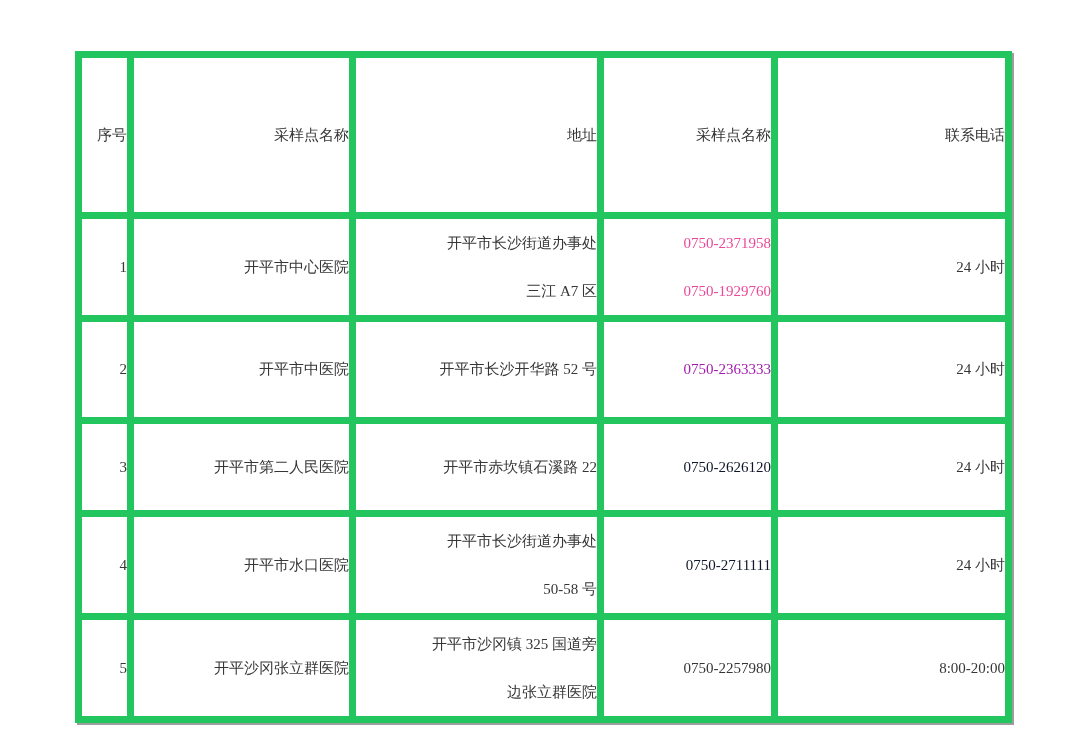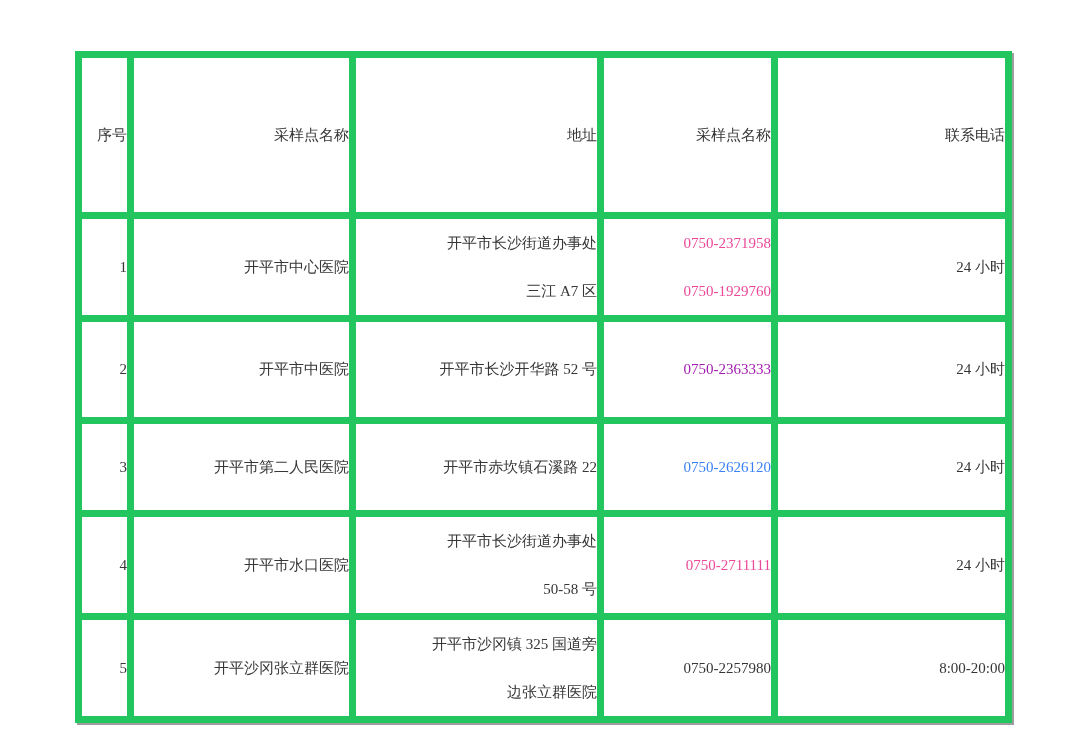"0750-2626120" span { color: #3b82f6 -> #0f172a }
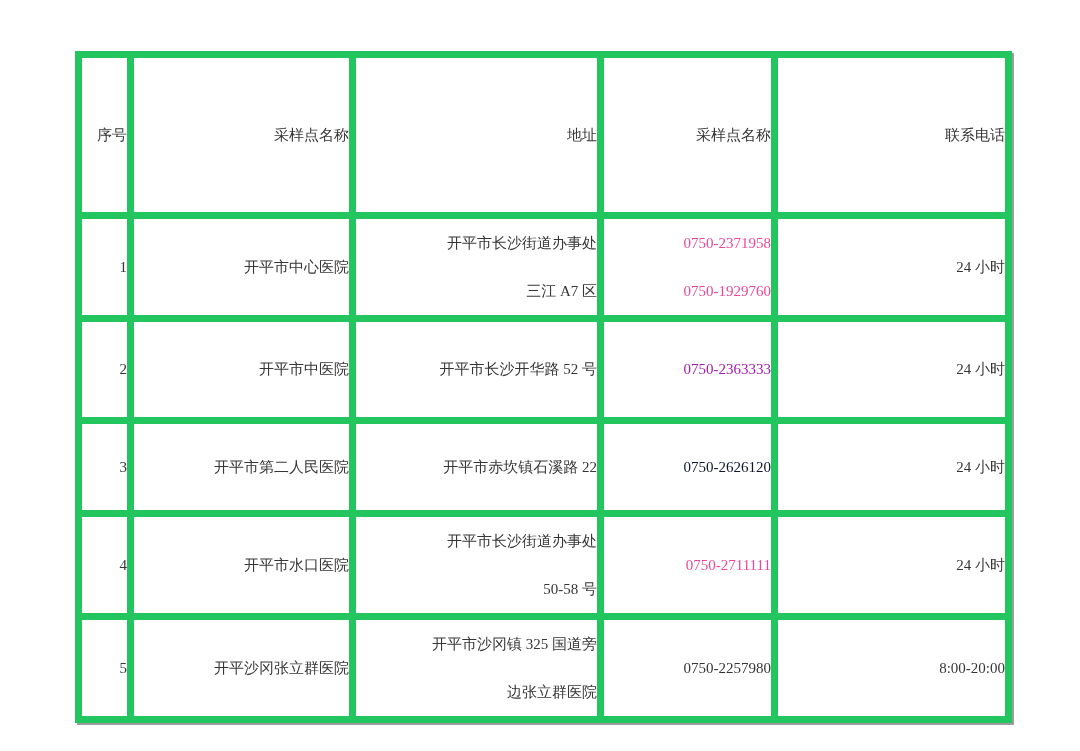"0750-2711111" span { color: #ec4899 -> #0f172a }
